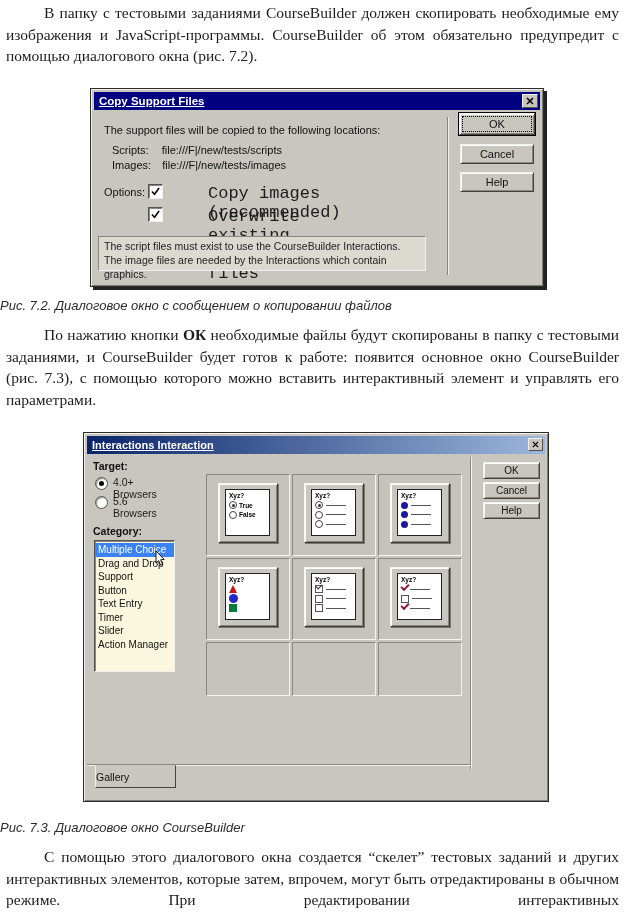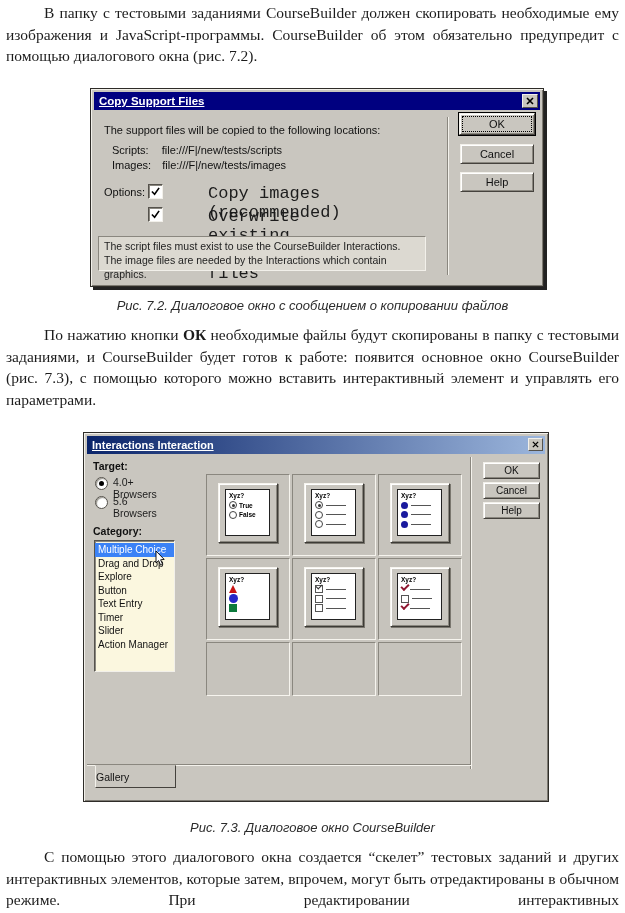"Рис. 7.2. Диалоговое окно с" .caption { text-align: center -> none }
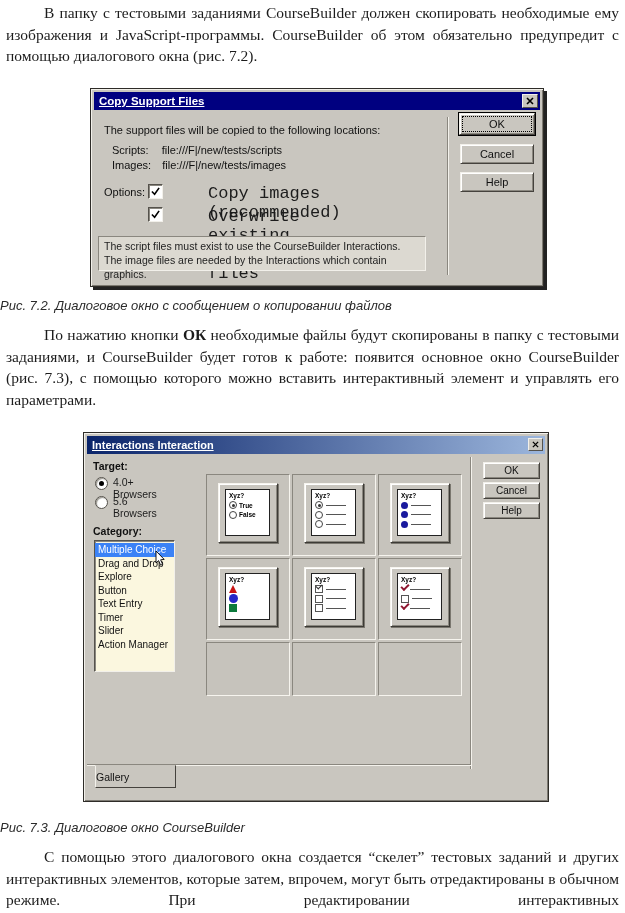"Explore" div.li { text: Explore -> Support }
